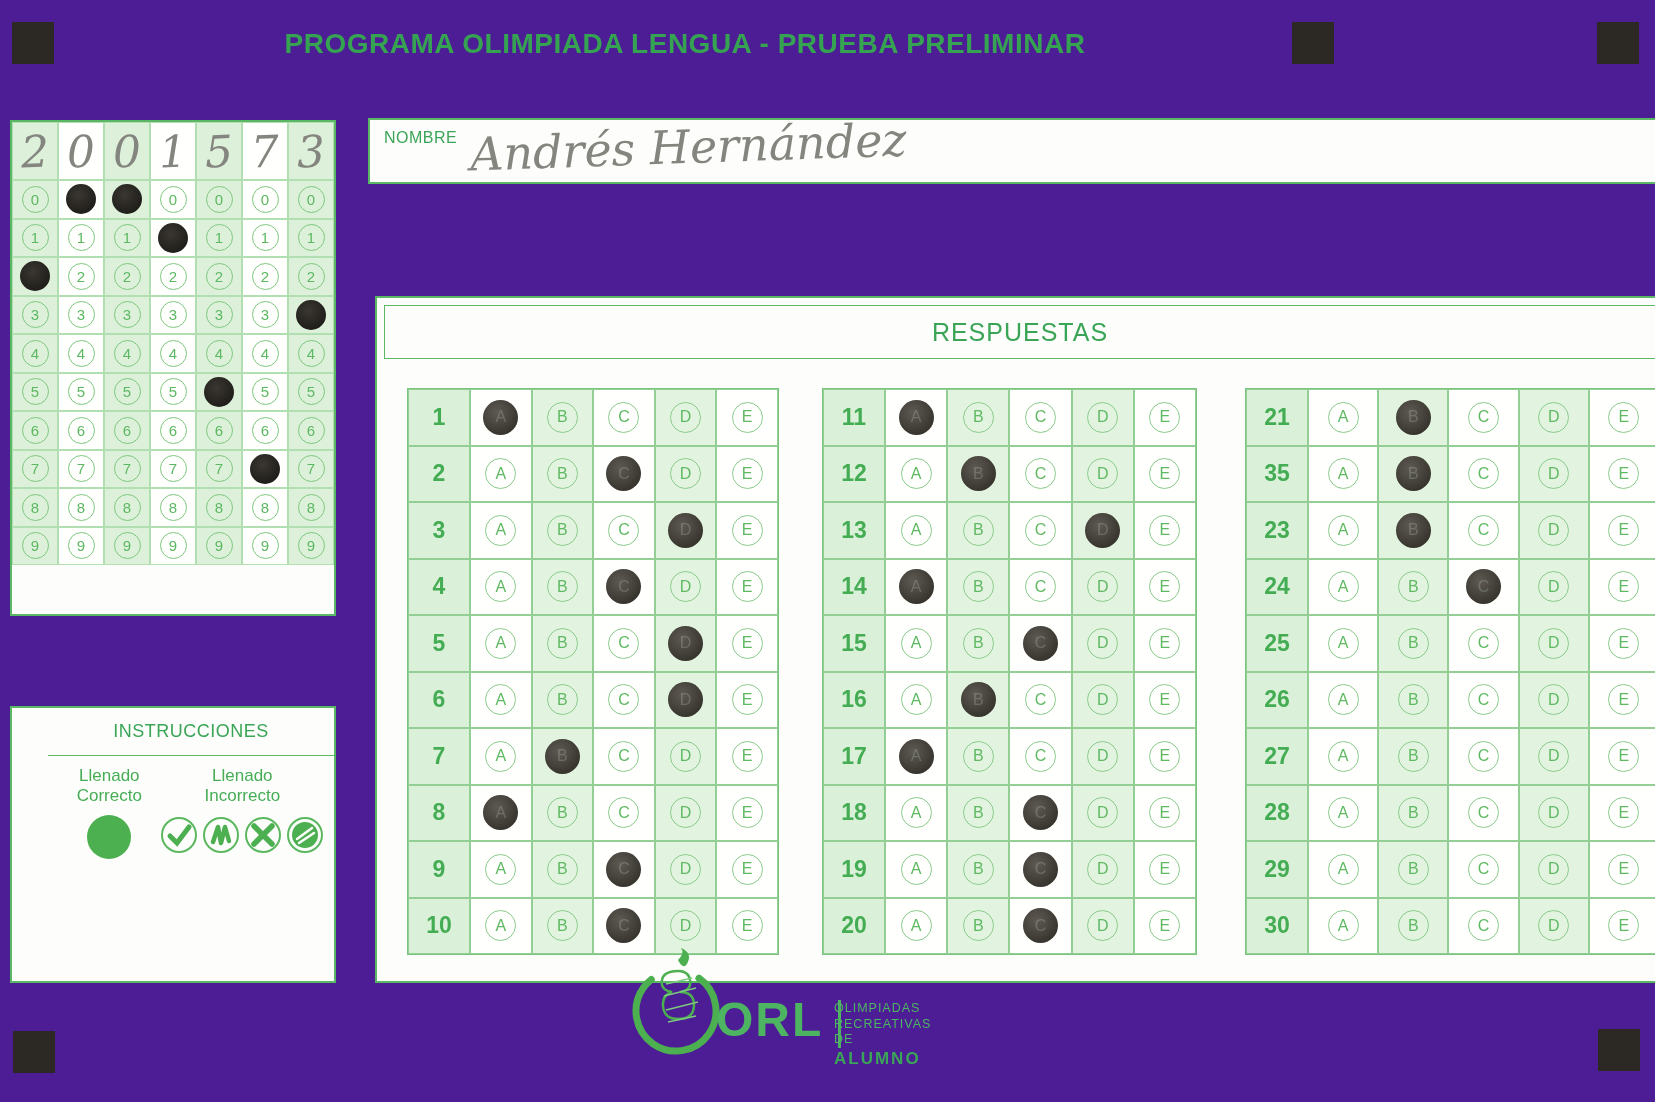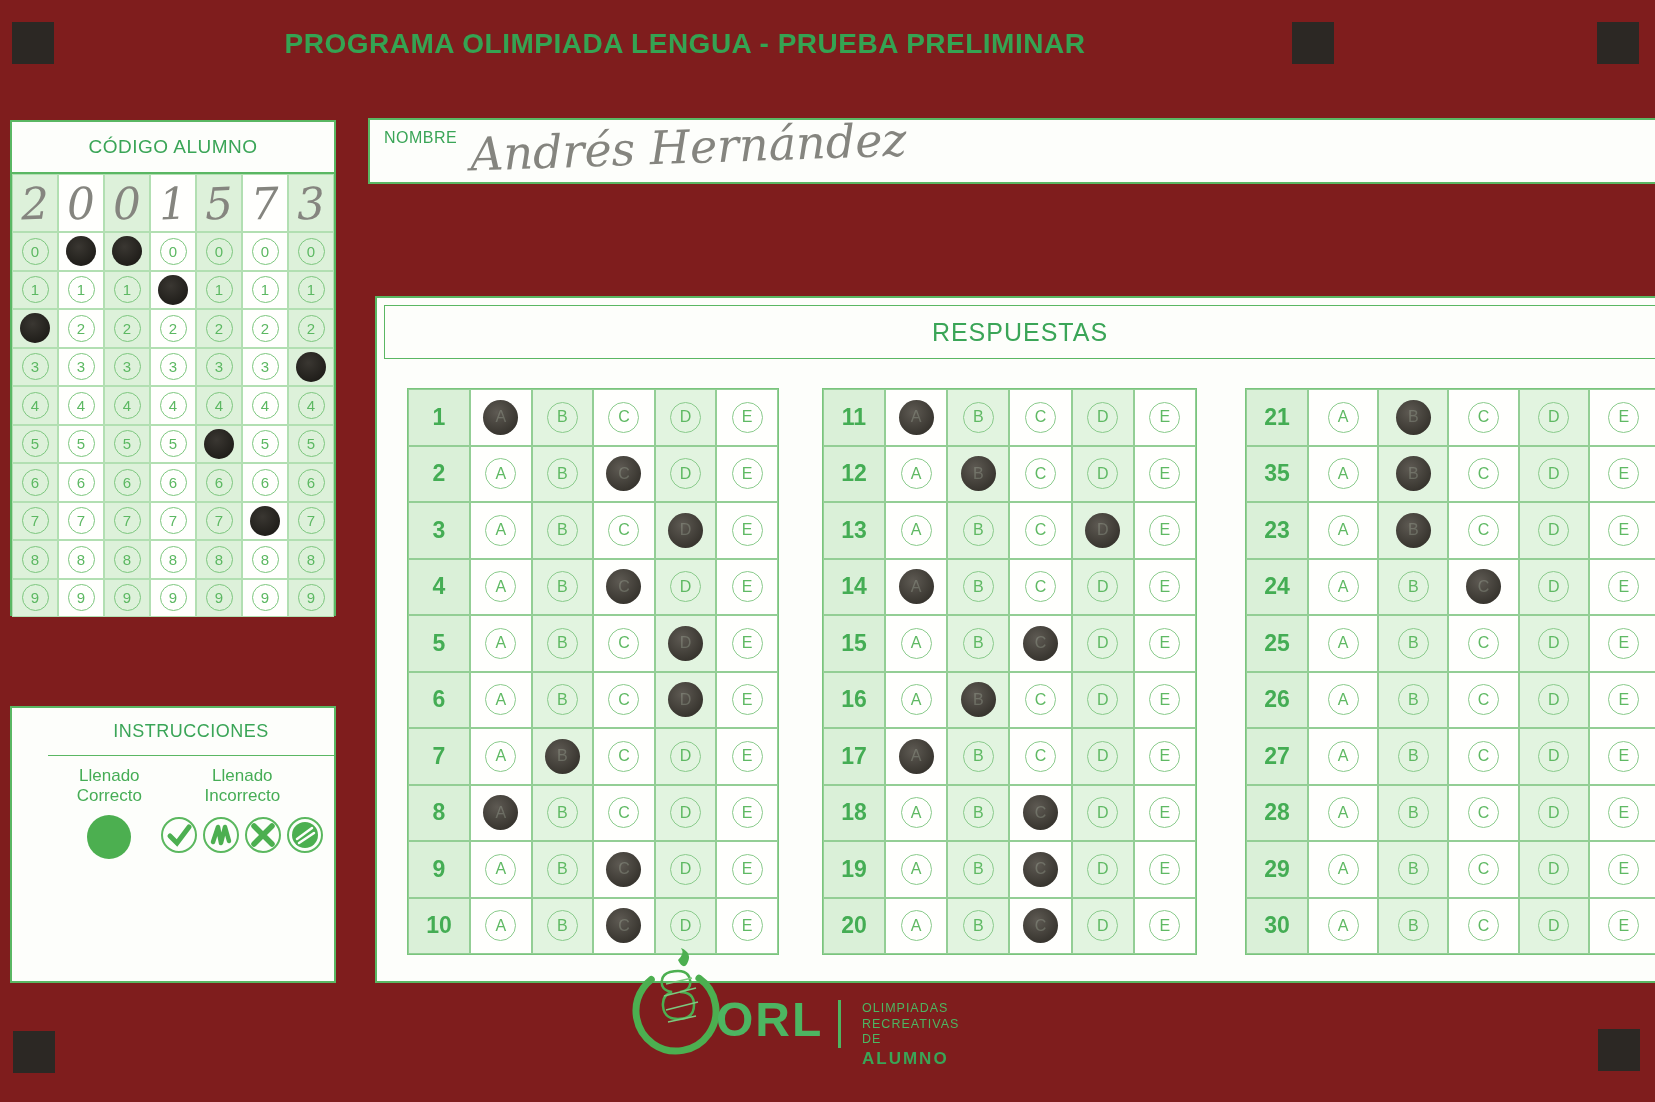"PROGRAMA OLIMPIADA LENGUA - PRUEBA" .sheet { background: #7f1d1d -> #4c1d95 }
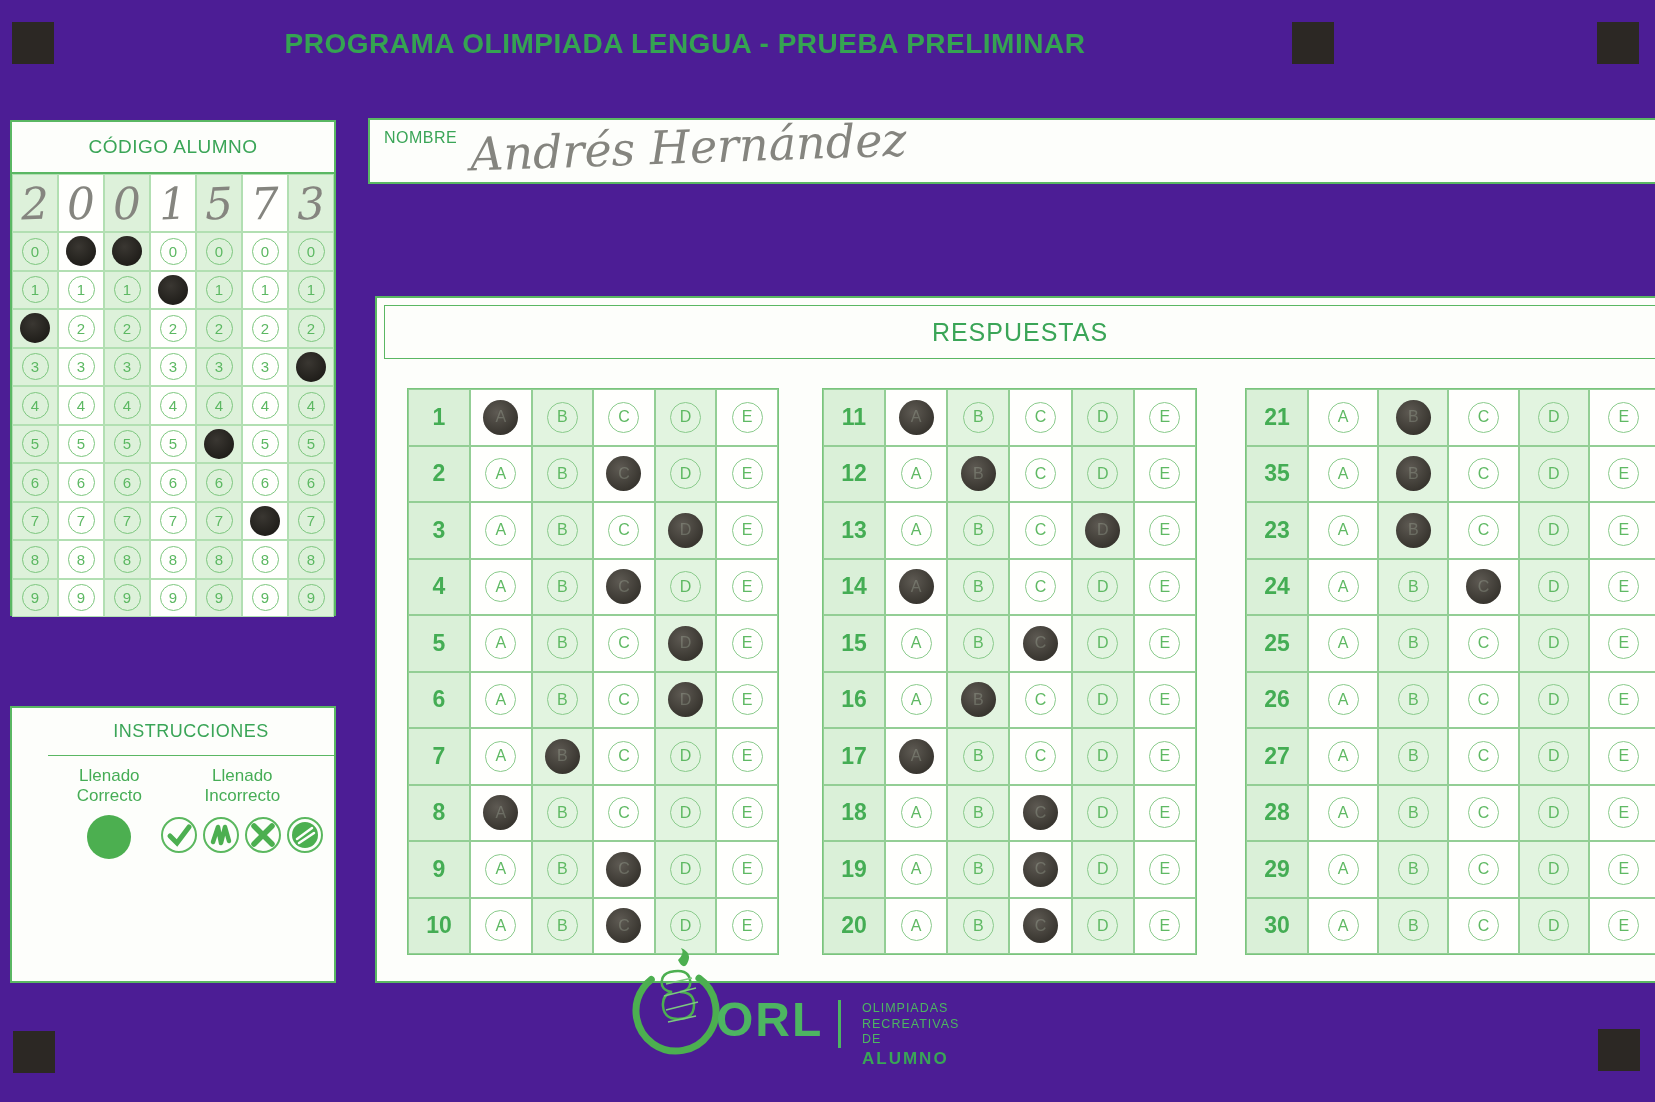"CÓDIGO ALUMNO" div.codigo-header { html: <div>CÓDIGO ALUMNO</div> -> none }
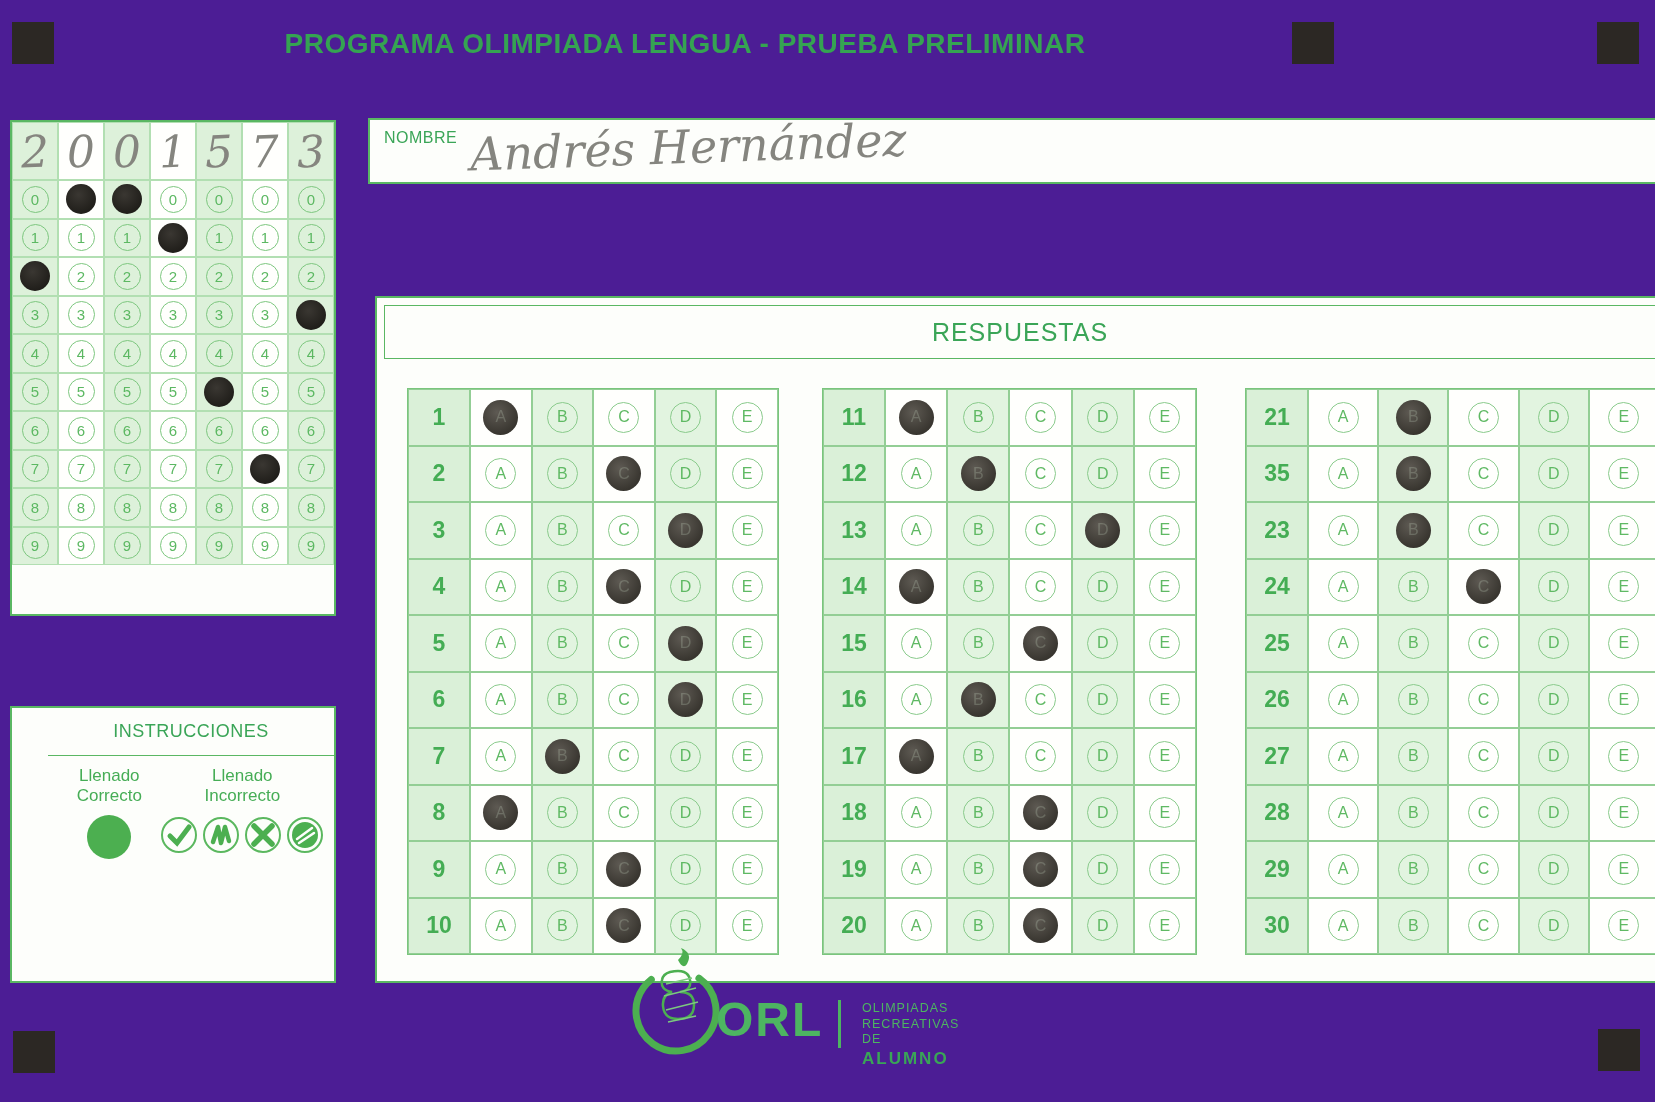"OLIMPIADAS" .logo-text { left: 240px -> 212px }
